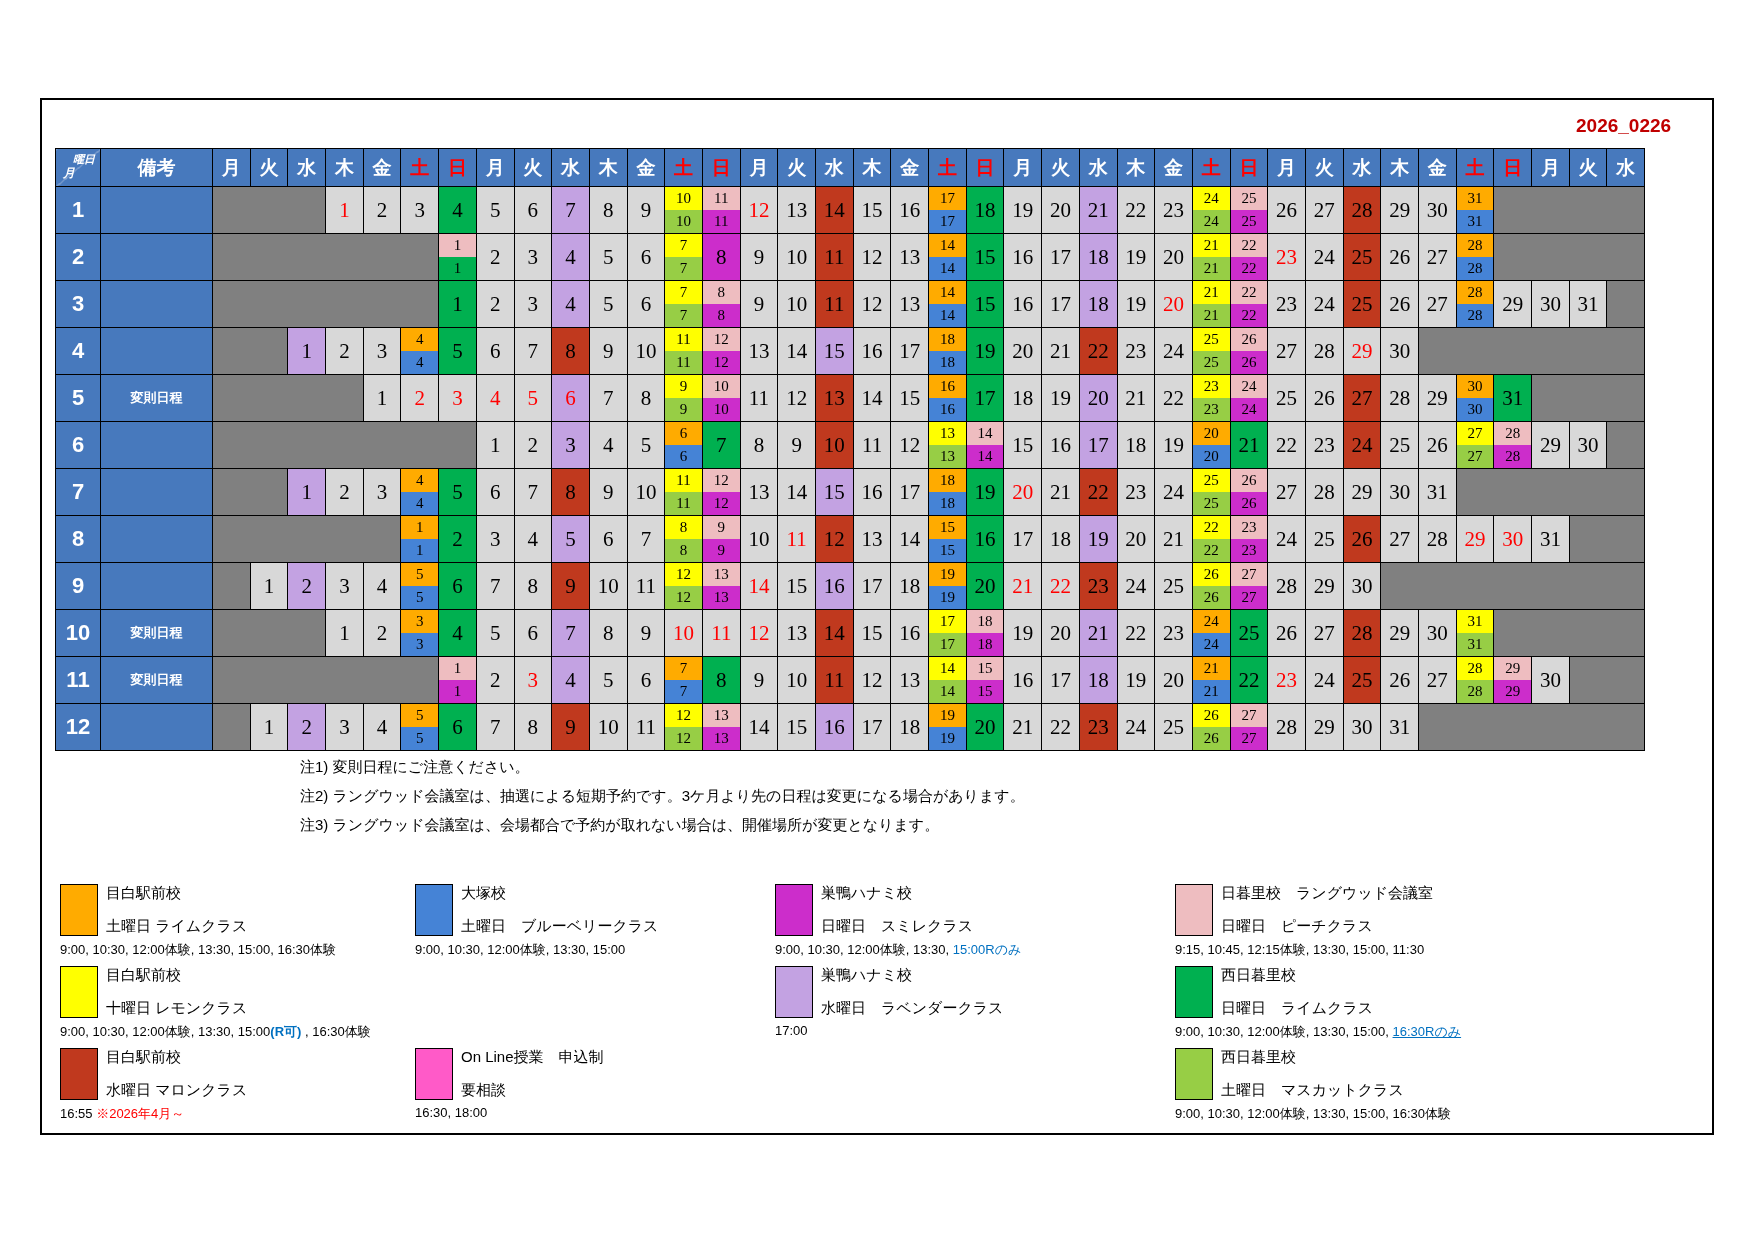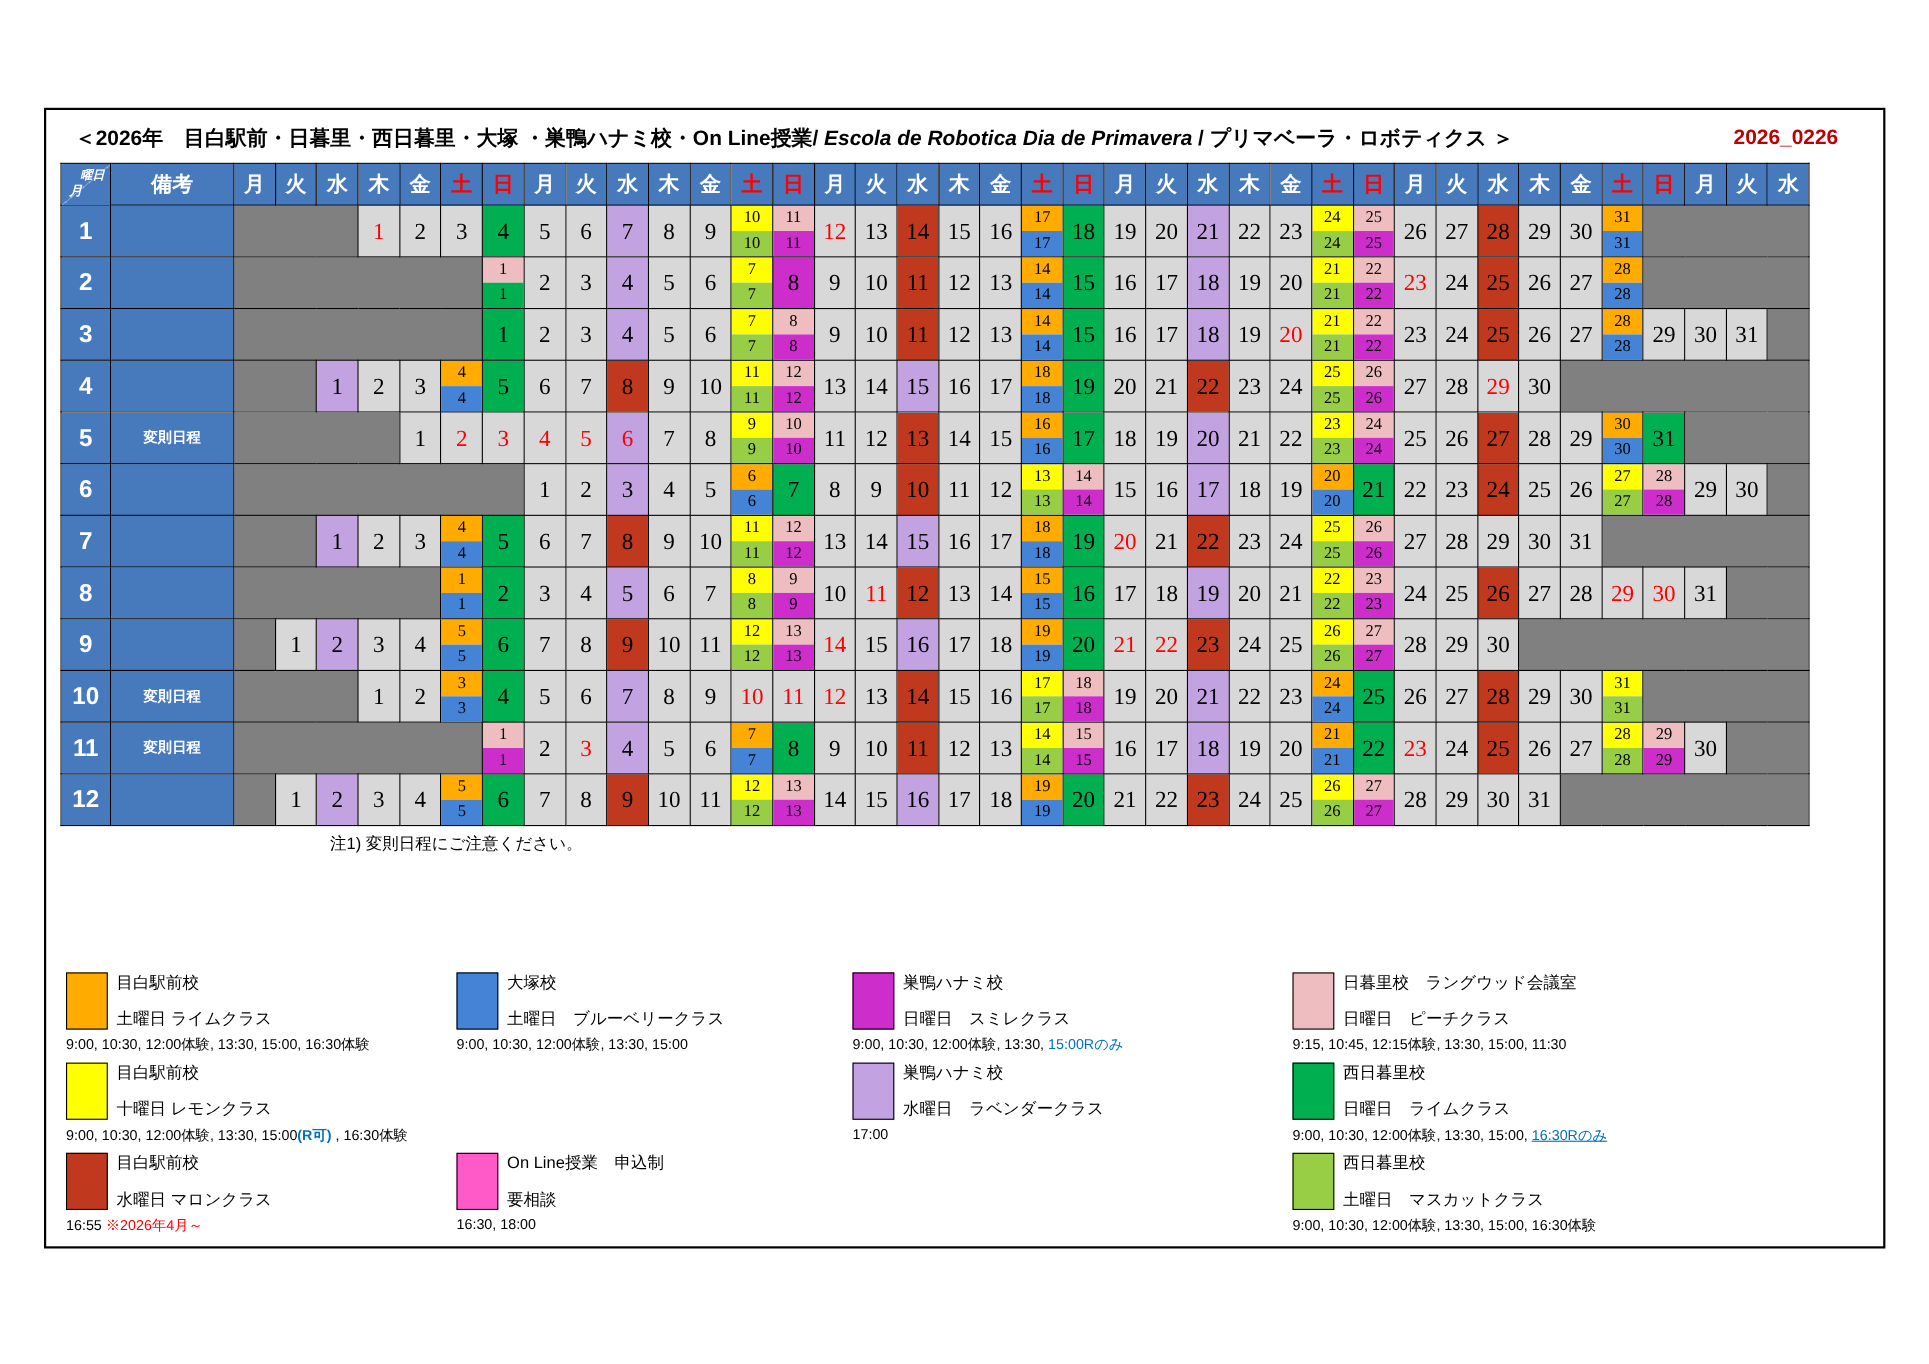"＜2026年 目白駅前・日暮里・西日暮里・大塚 ・巣鴨ハナミ校・On" div { html: <div> <span>＜2026年 目白駅前・日暮里・西日暮里・大塚 ・巣鴨ハナミ校・On Line授業/ </span><span>Escola de Robotica Dia de Primavera</span><span> / プリマベーラ・ロボティクス ＞</span> </div> -> none }
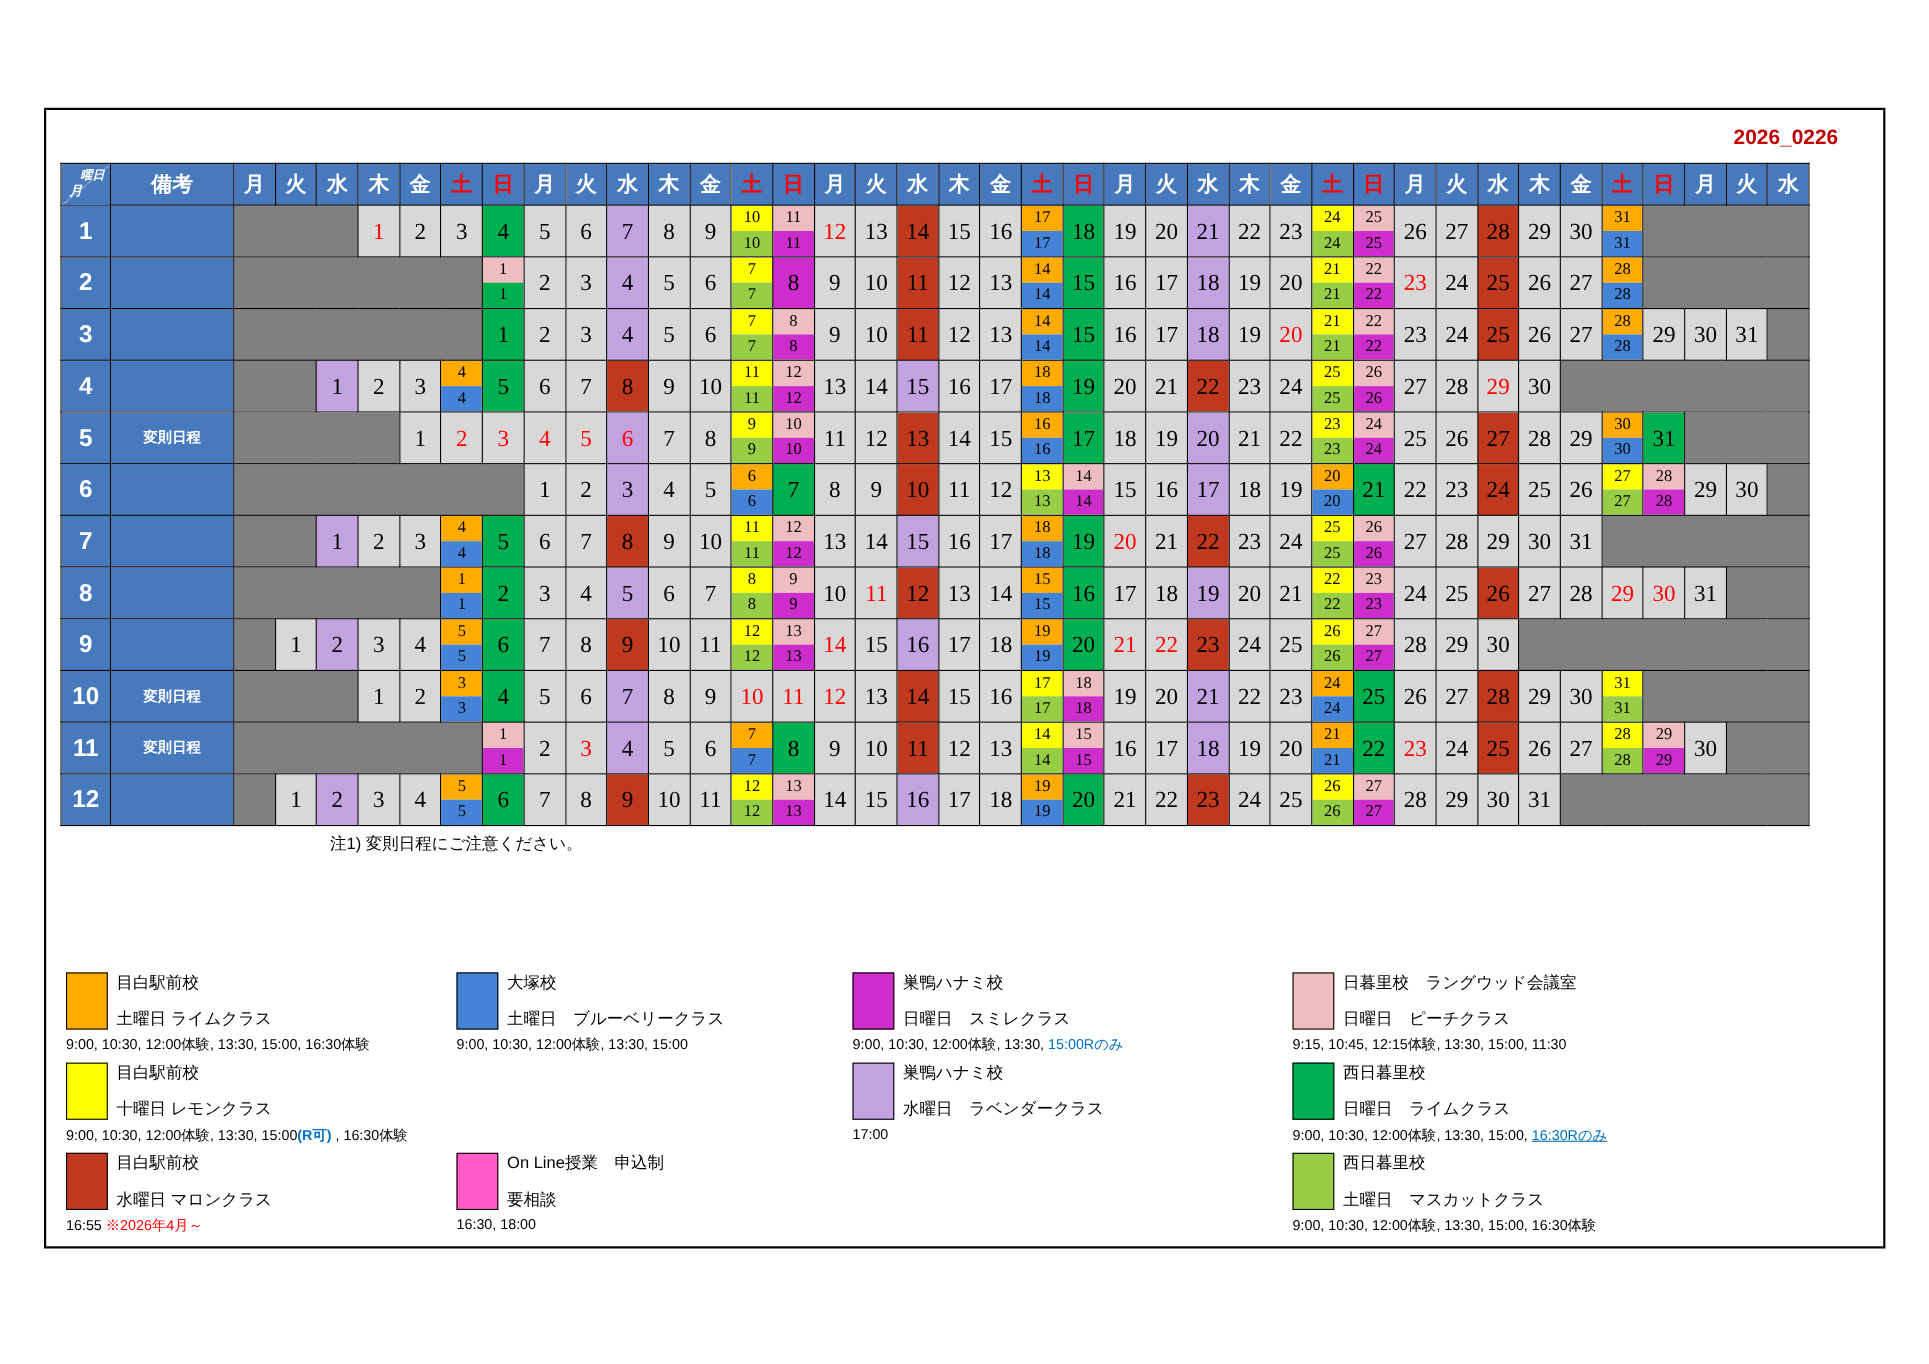"注2)" div { html: none -> <div>注2) ラングウッド会議室は、抽選による短期予約です。3ケ月より先の日程は変更になる場合があります。</div> }
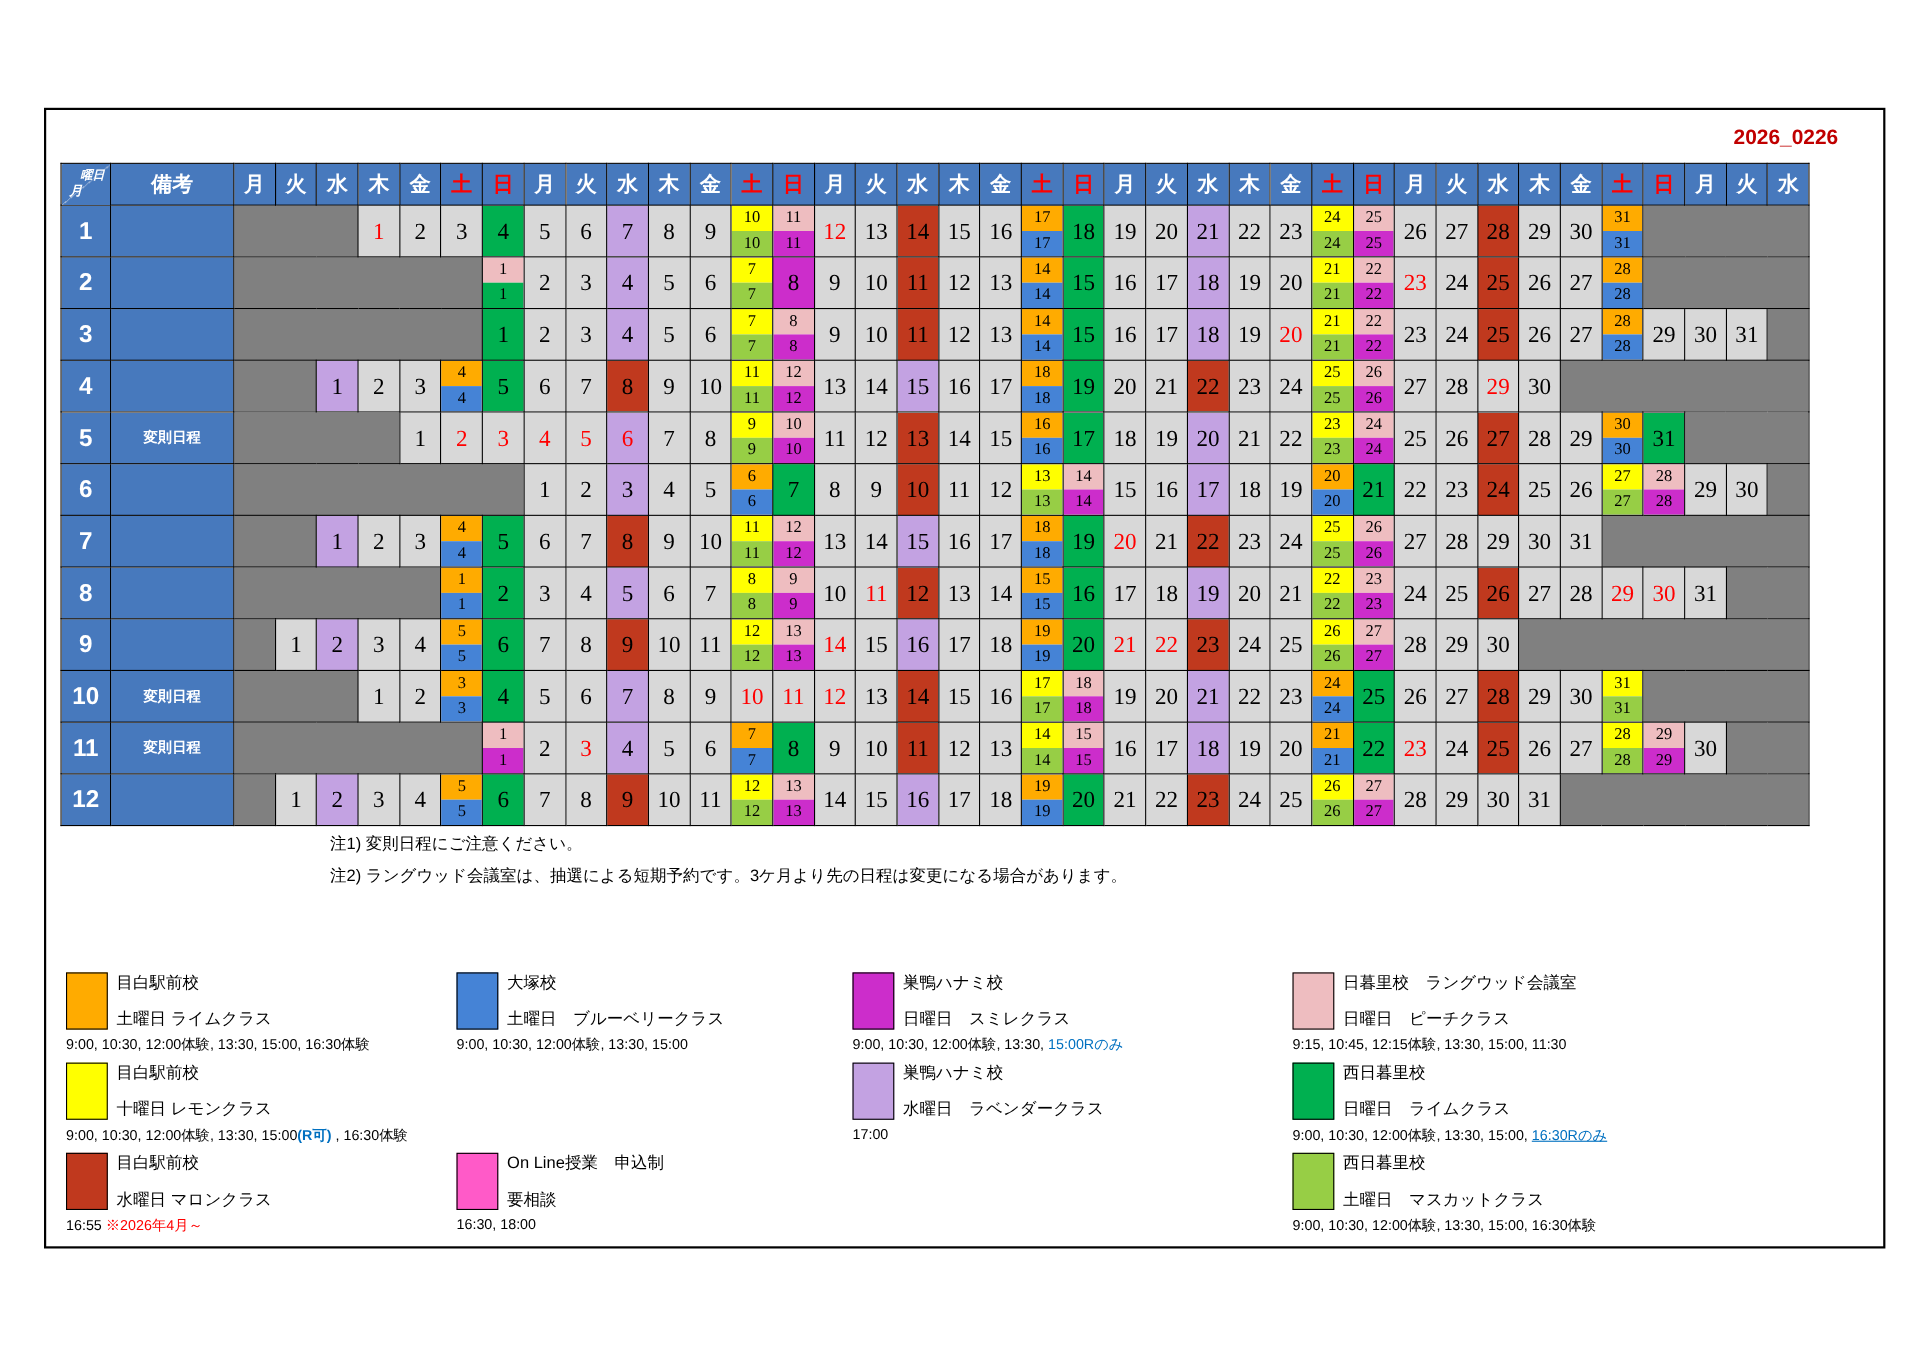"注3)" div { html: none -> <div>注3) ラングウッド会議室は、会場都合で予約が取れない場合は、開催場所が変更となります。</div> }
